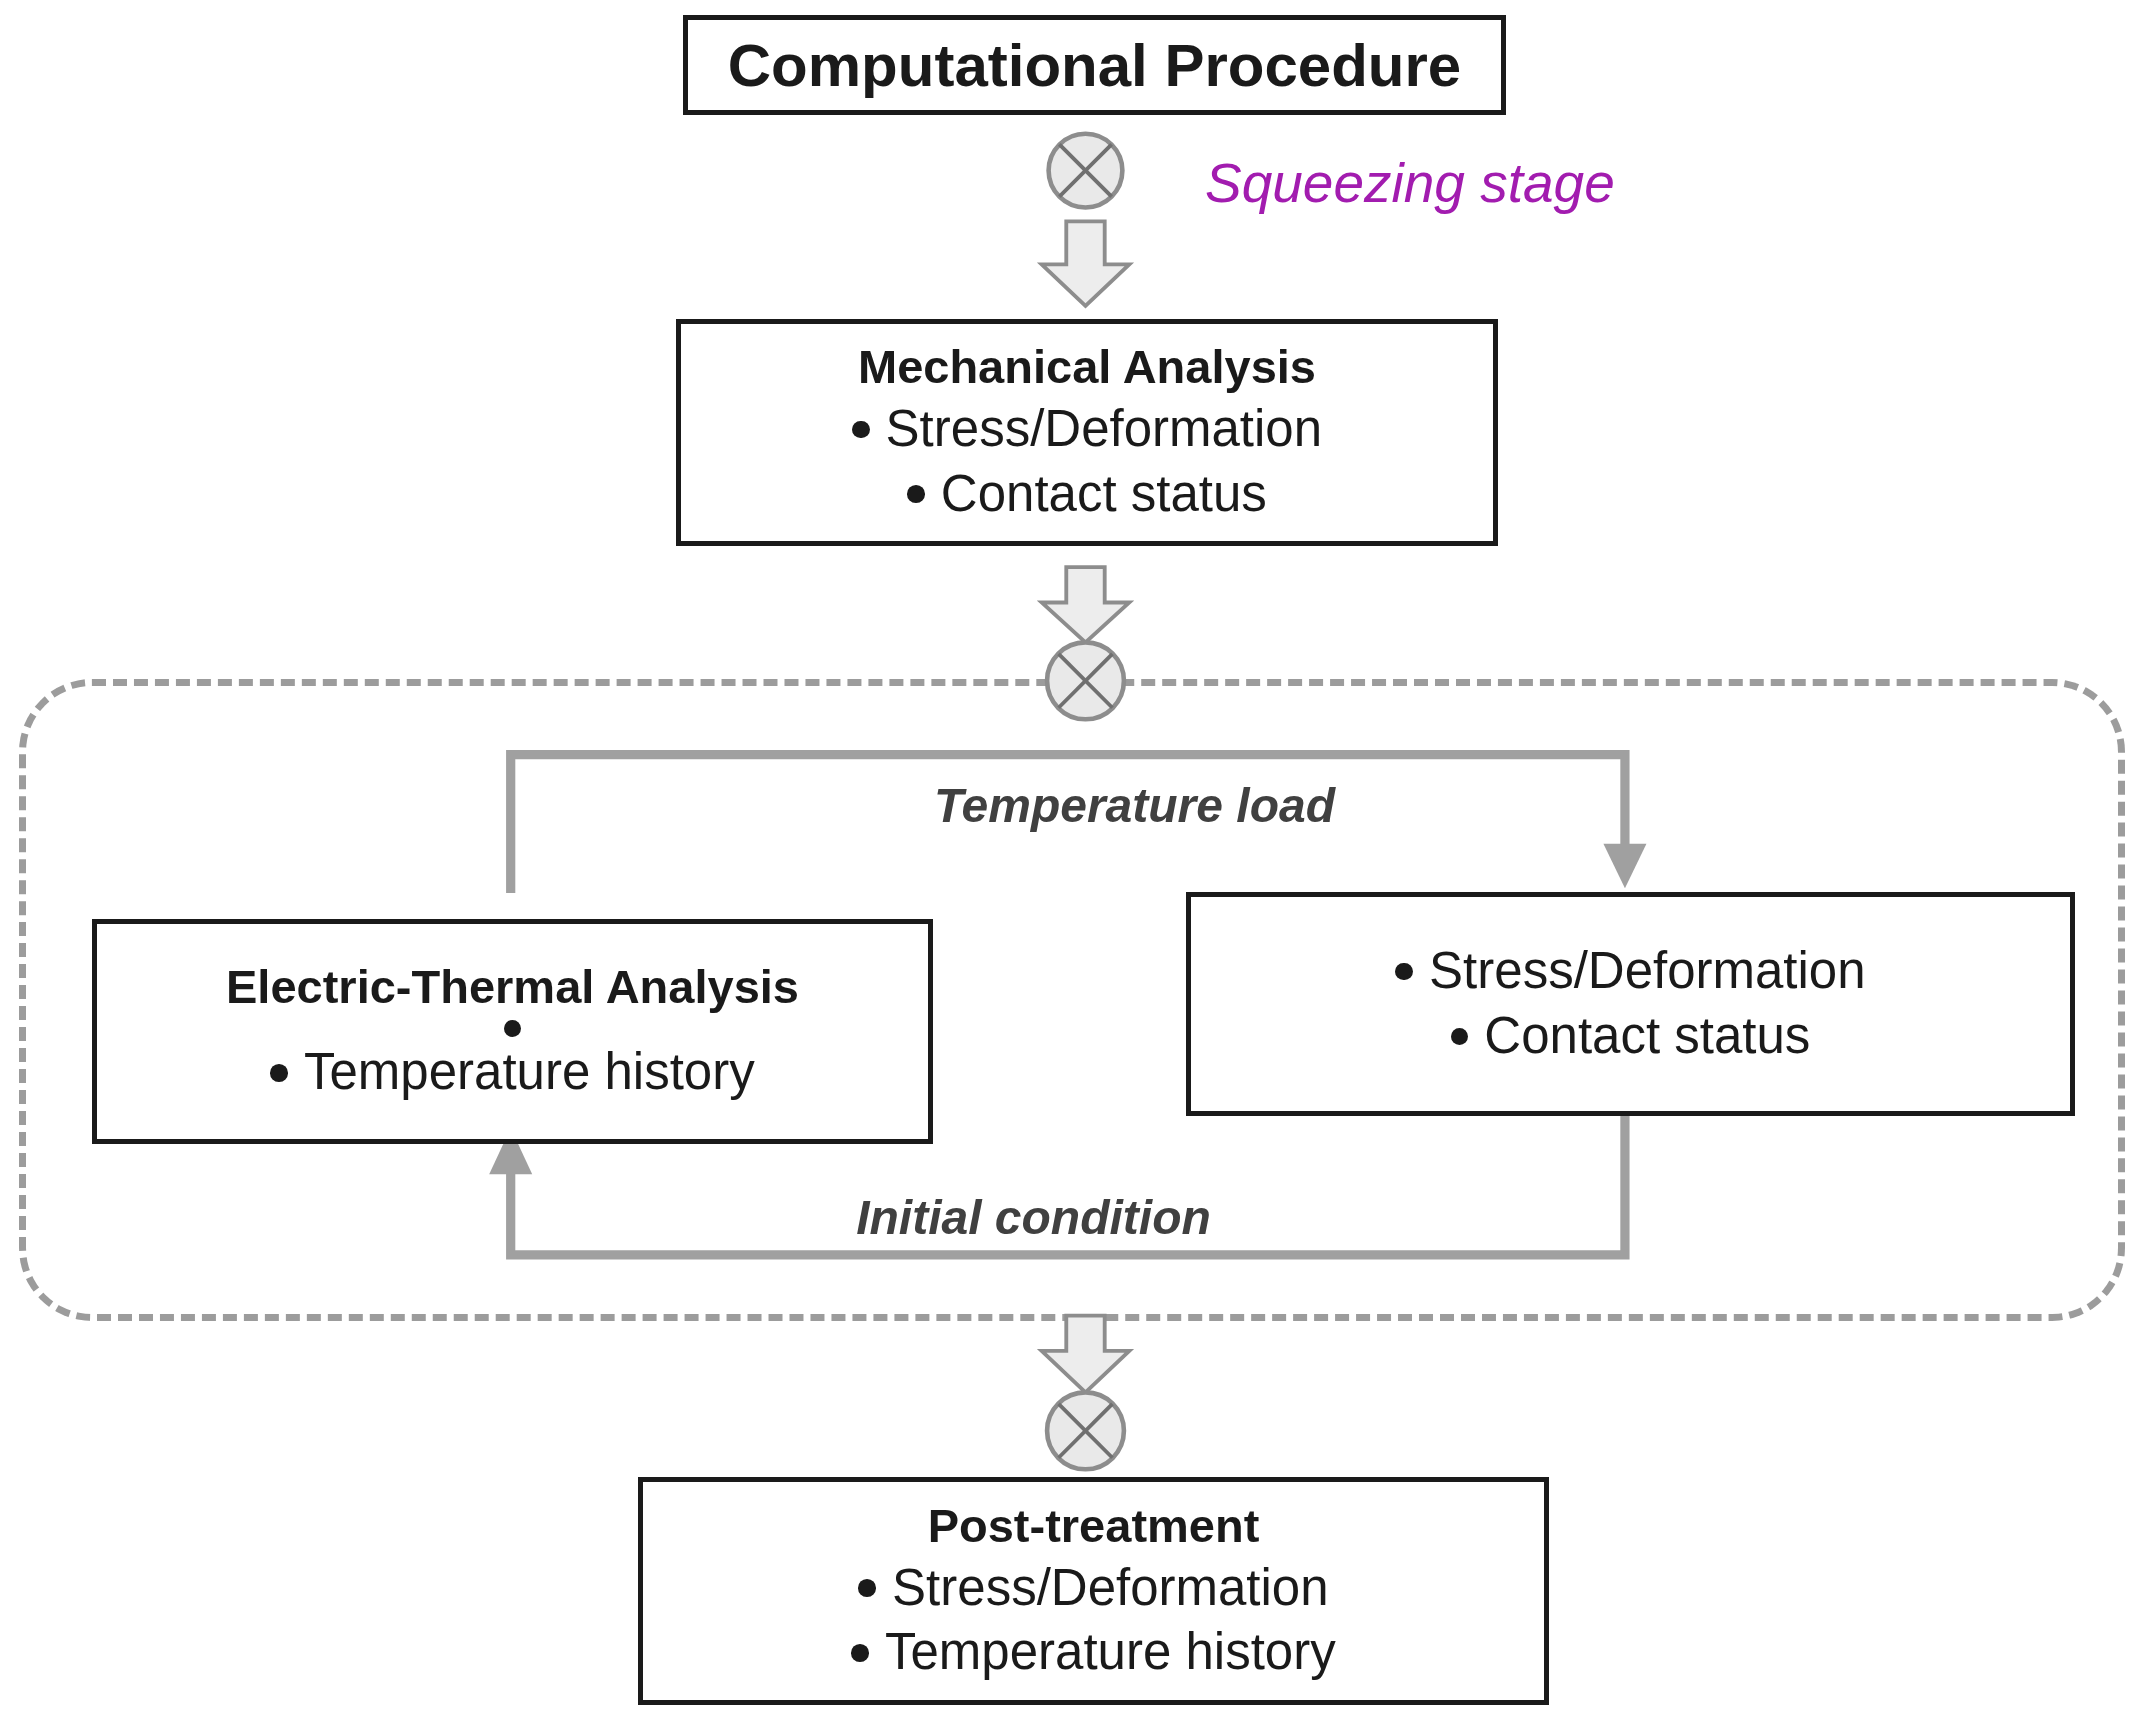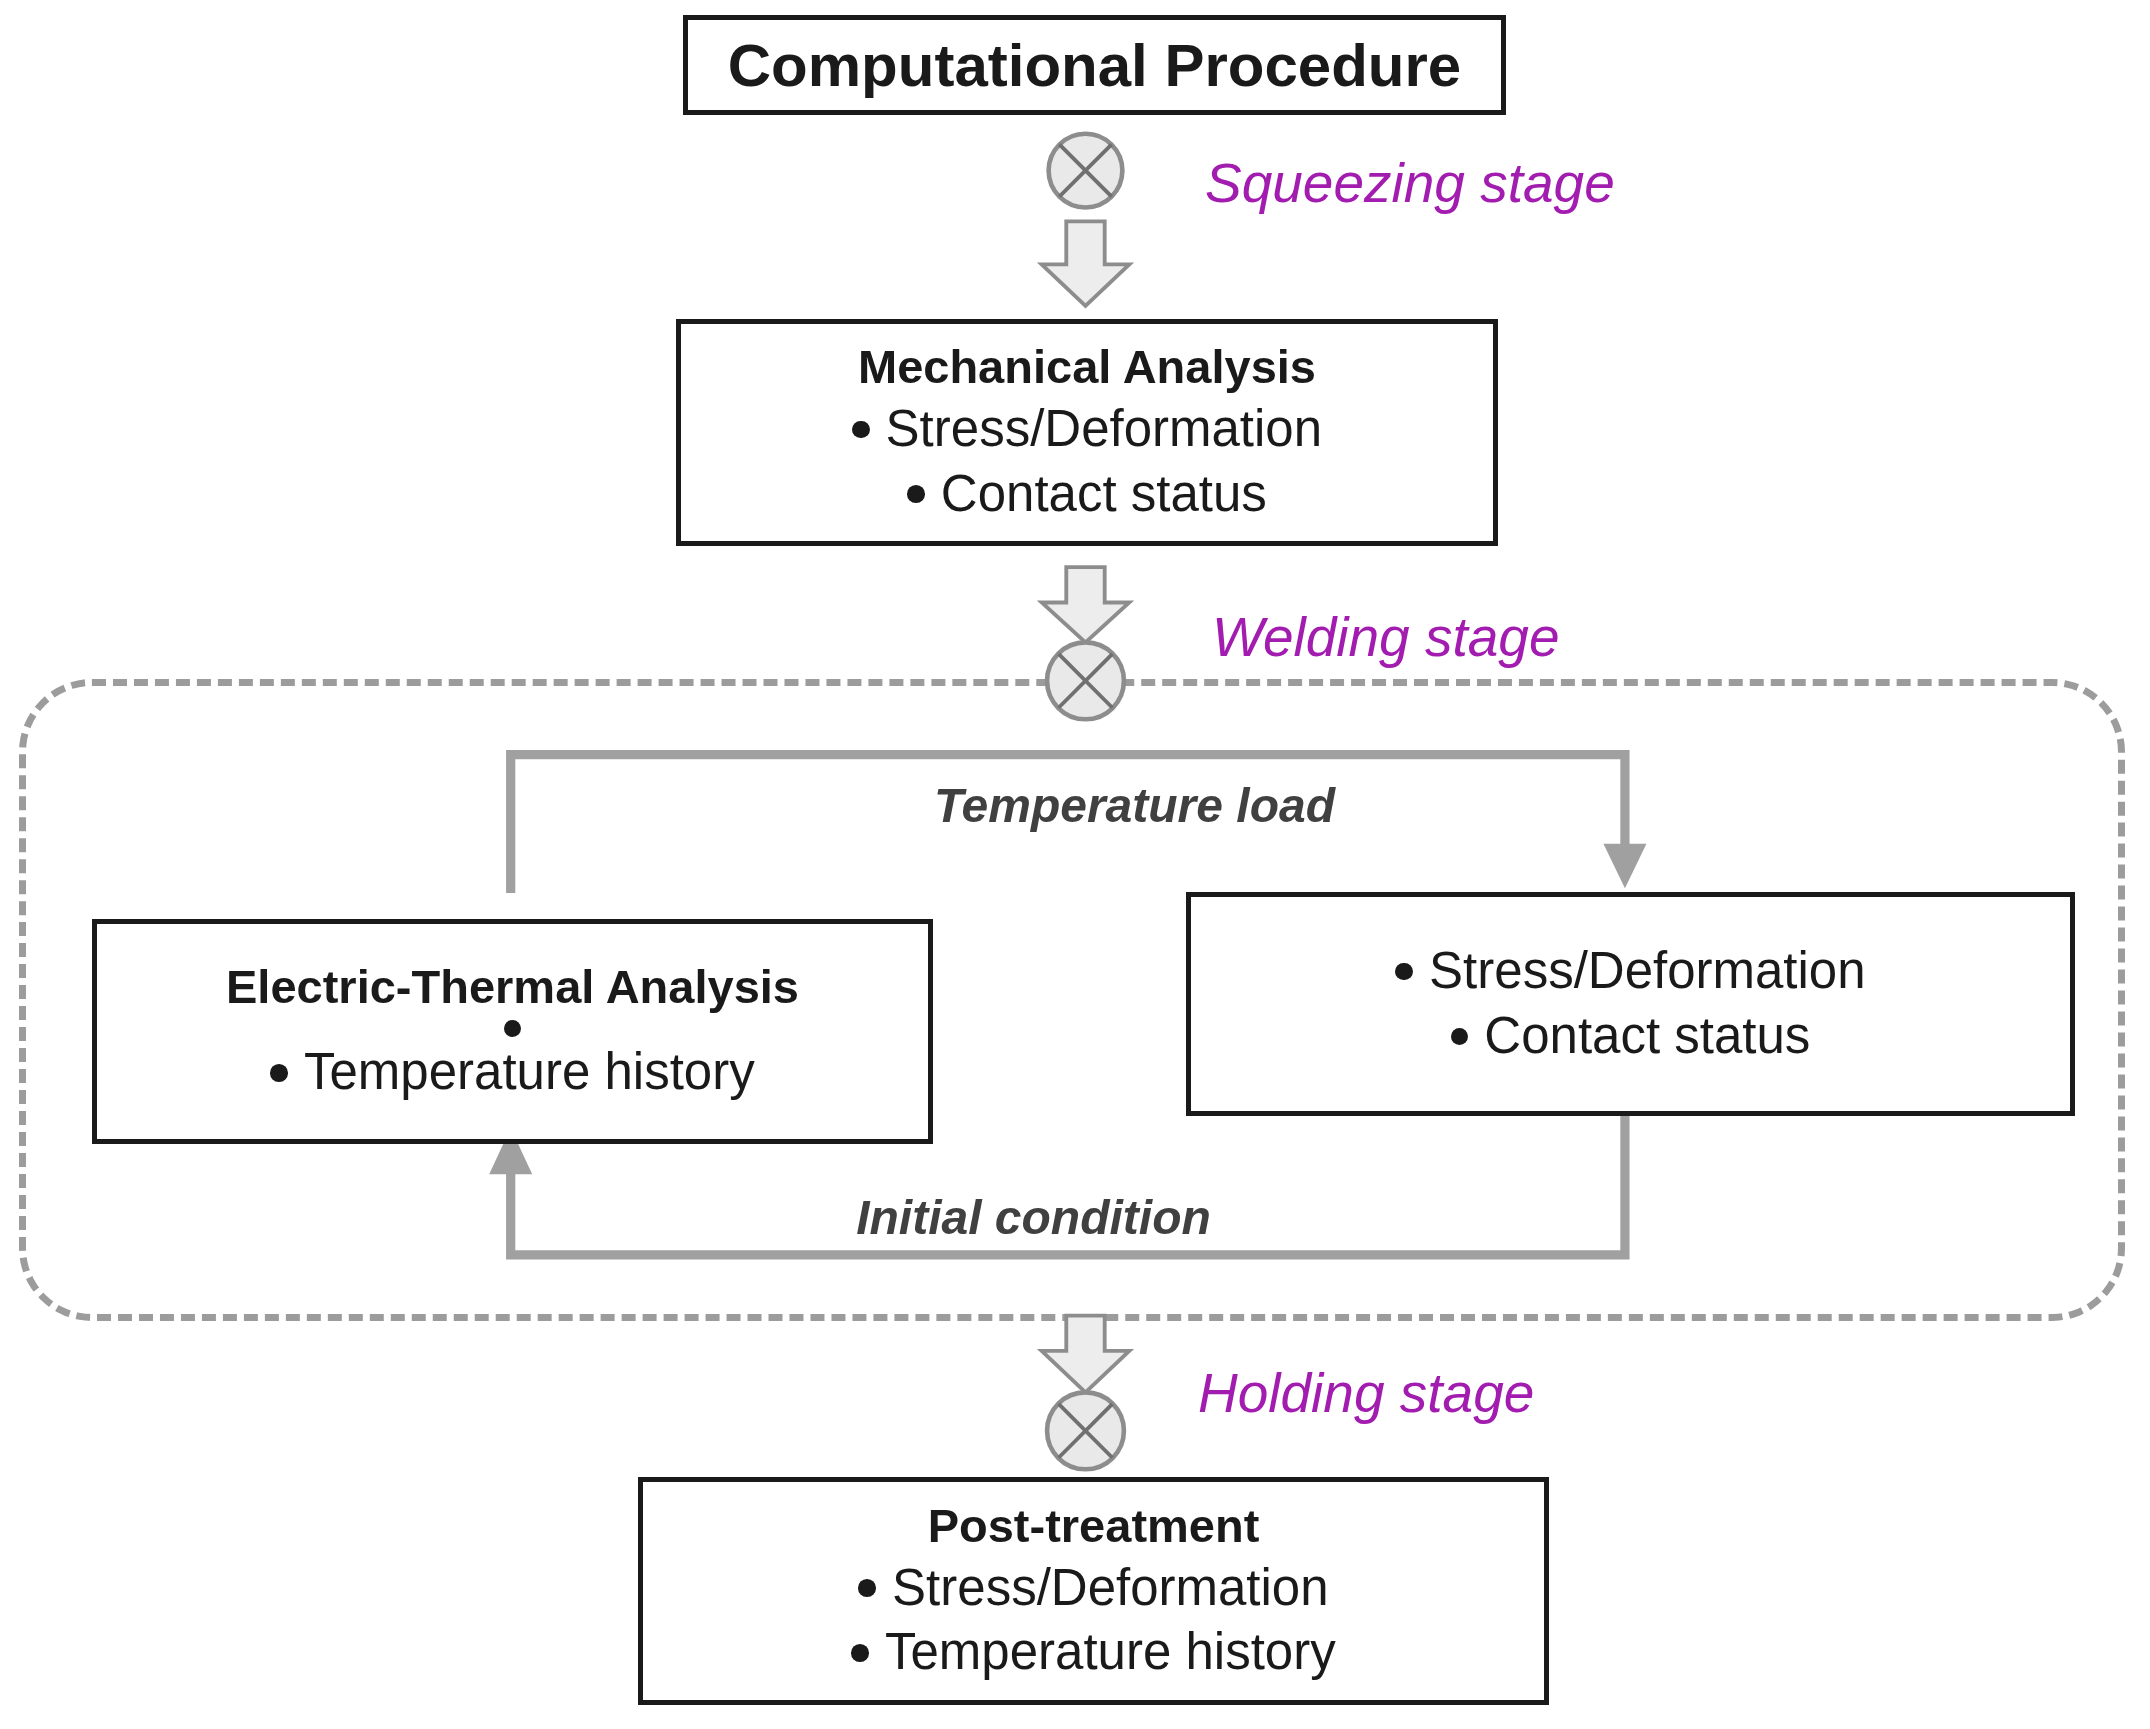"Welding stage" div.stage-label { html: <div>Welding stage</div> -> none }
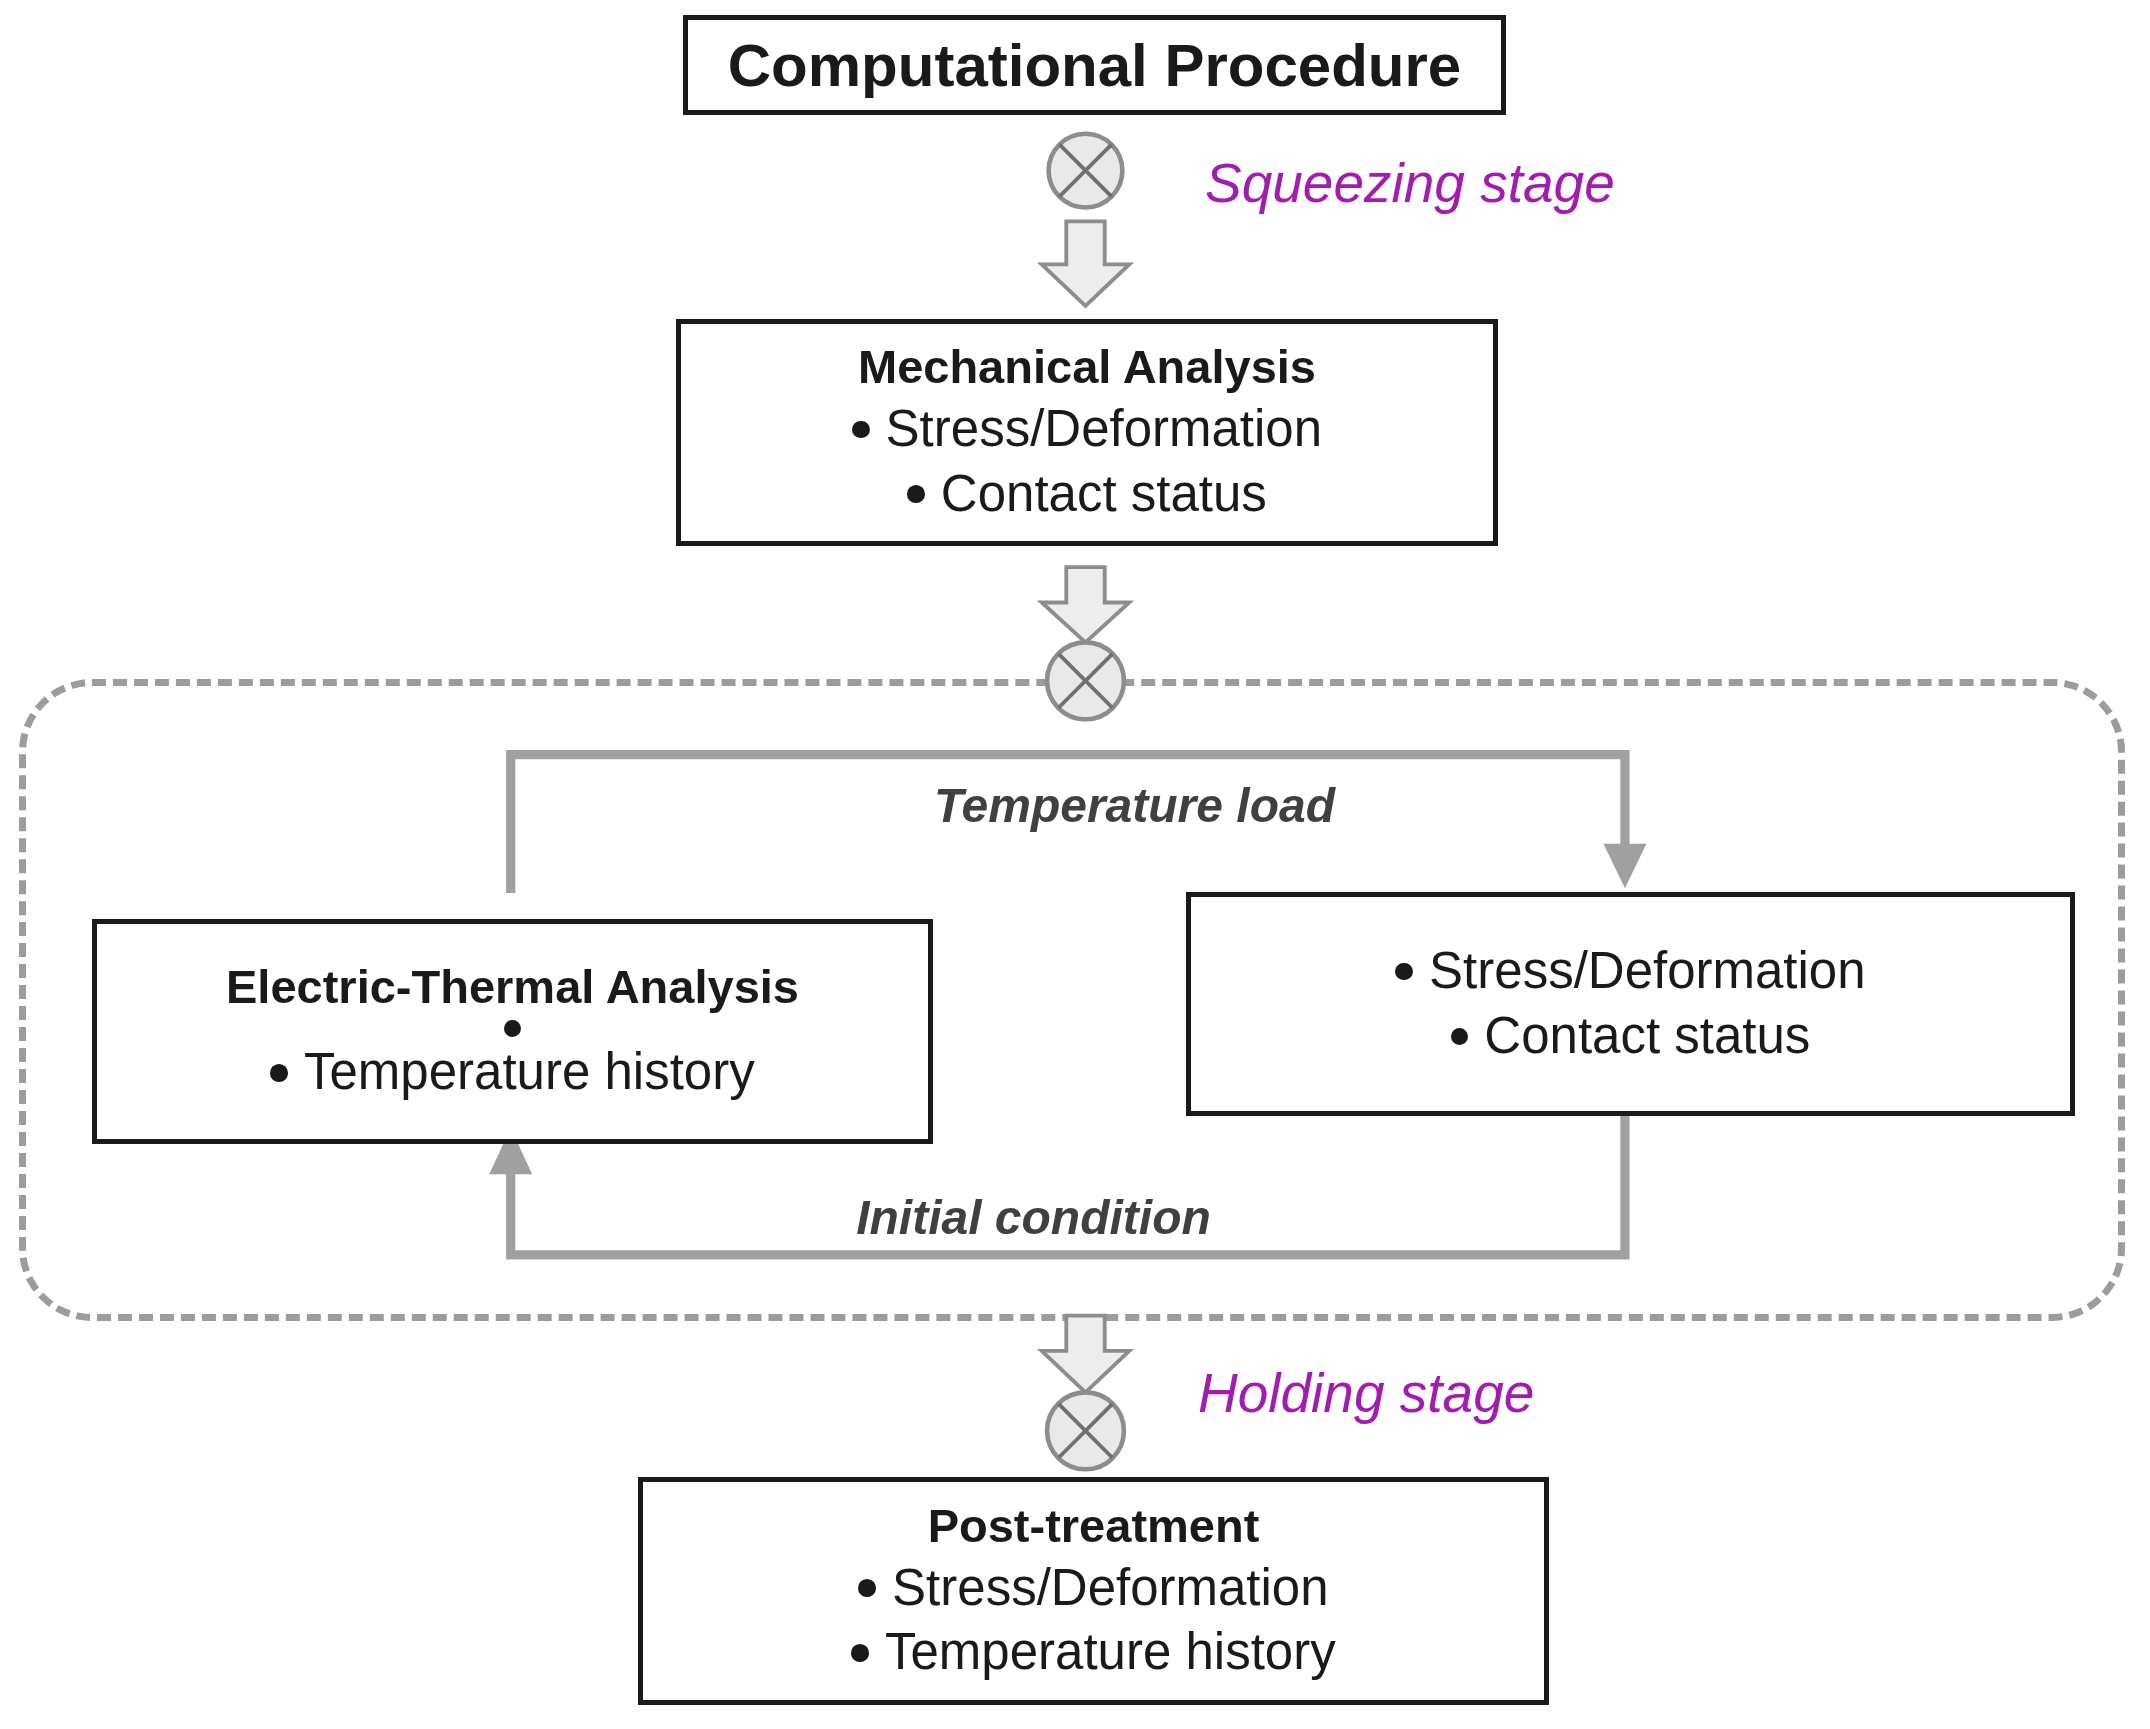"Holding stage" div.stage-label { html: <div>Holding stage</div> -> none }
